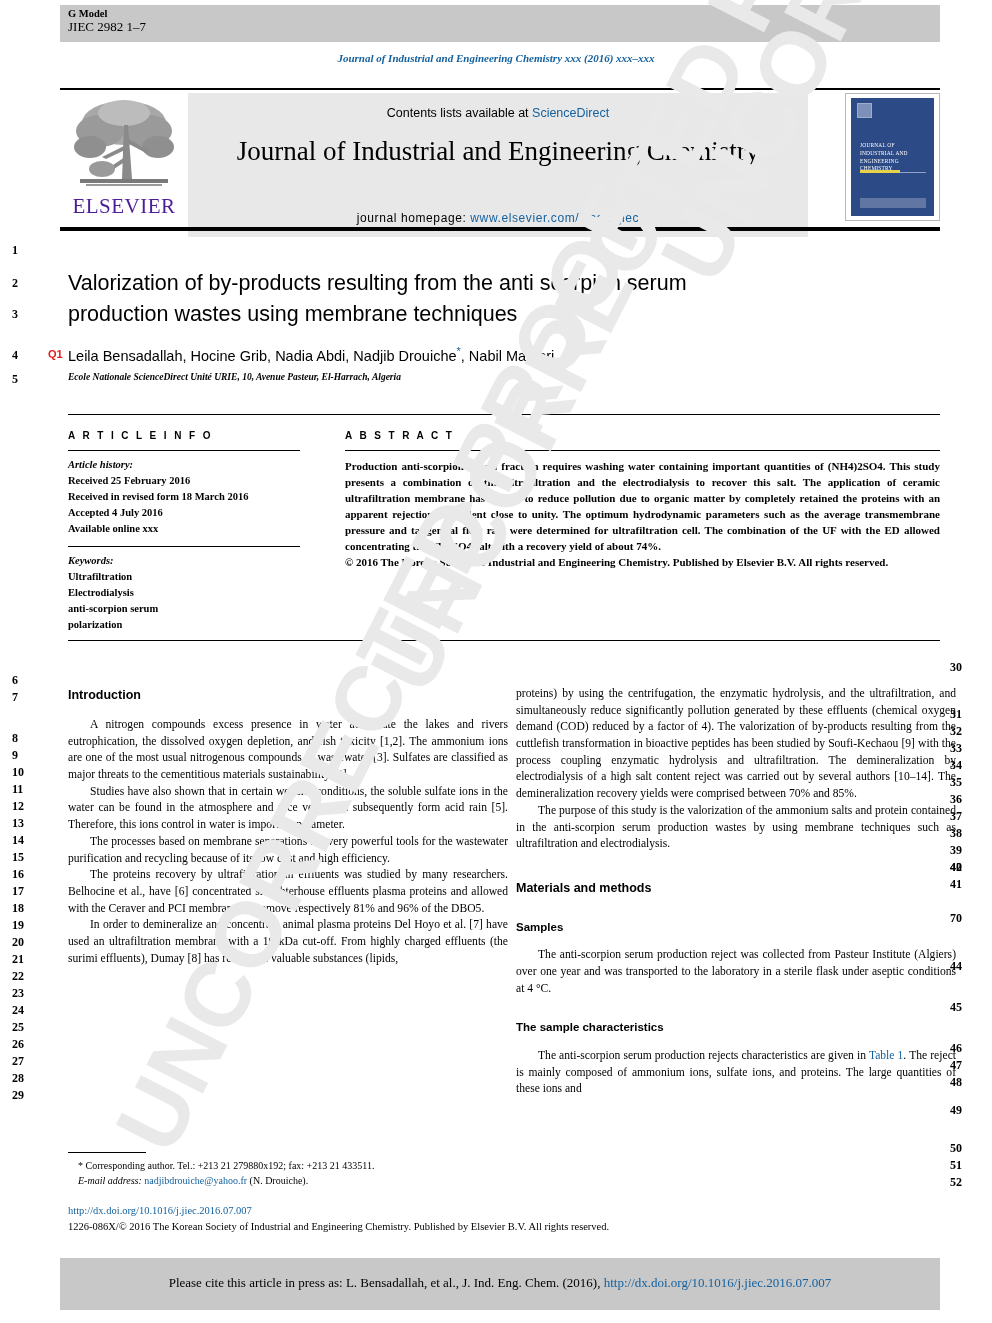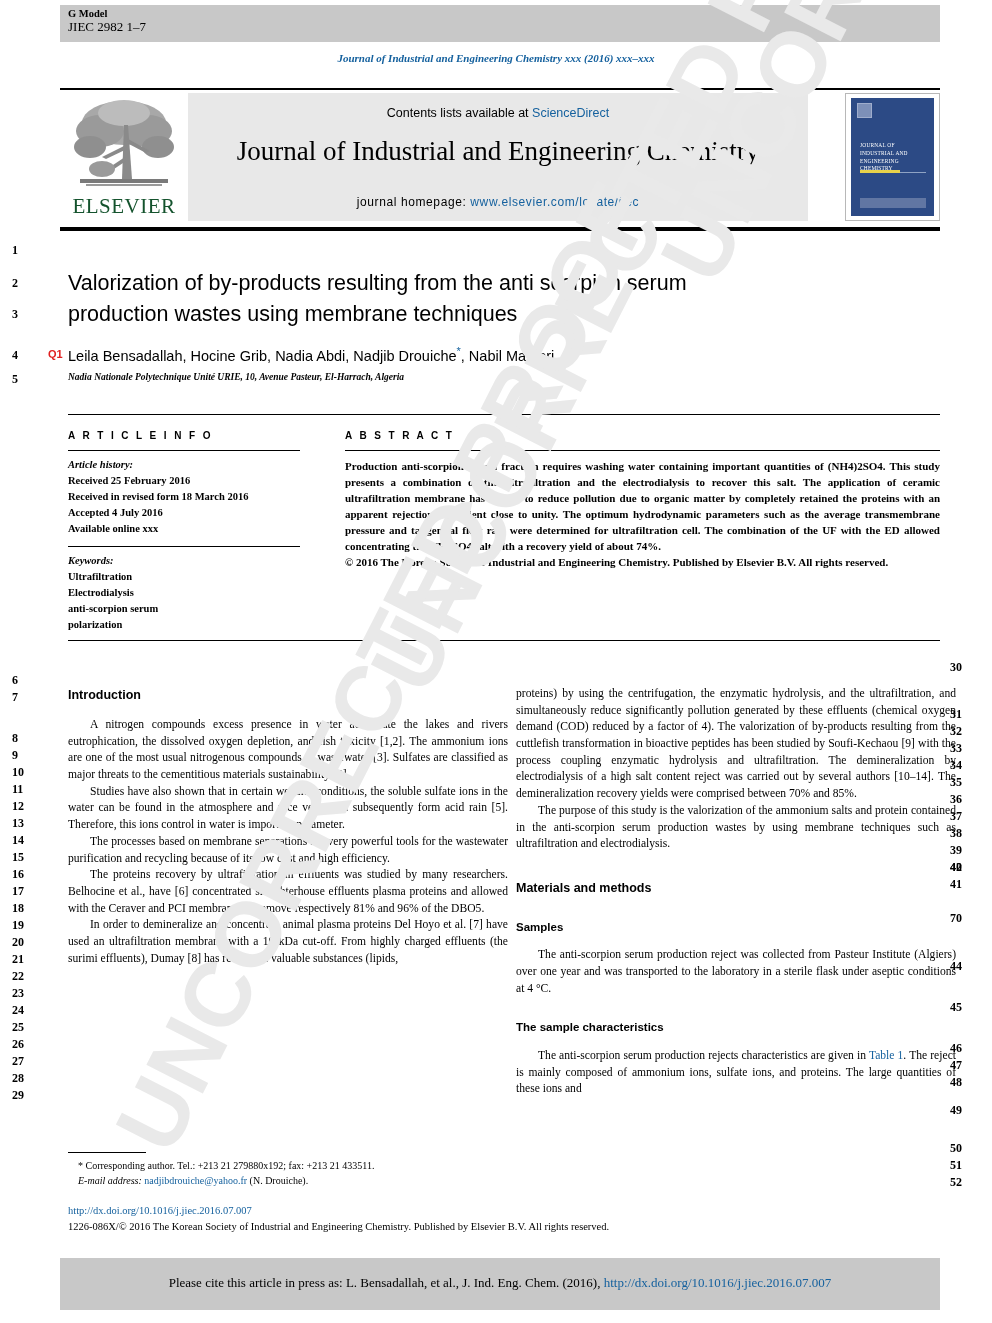"Contents lists available at" #mastbox { height: 128px -> 144px }
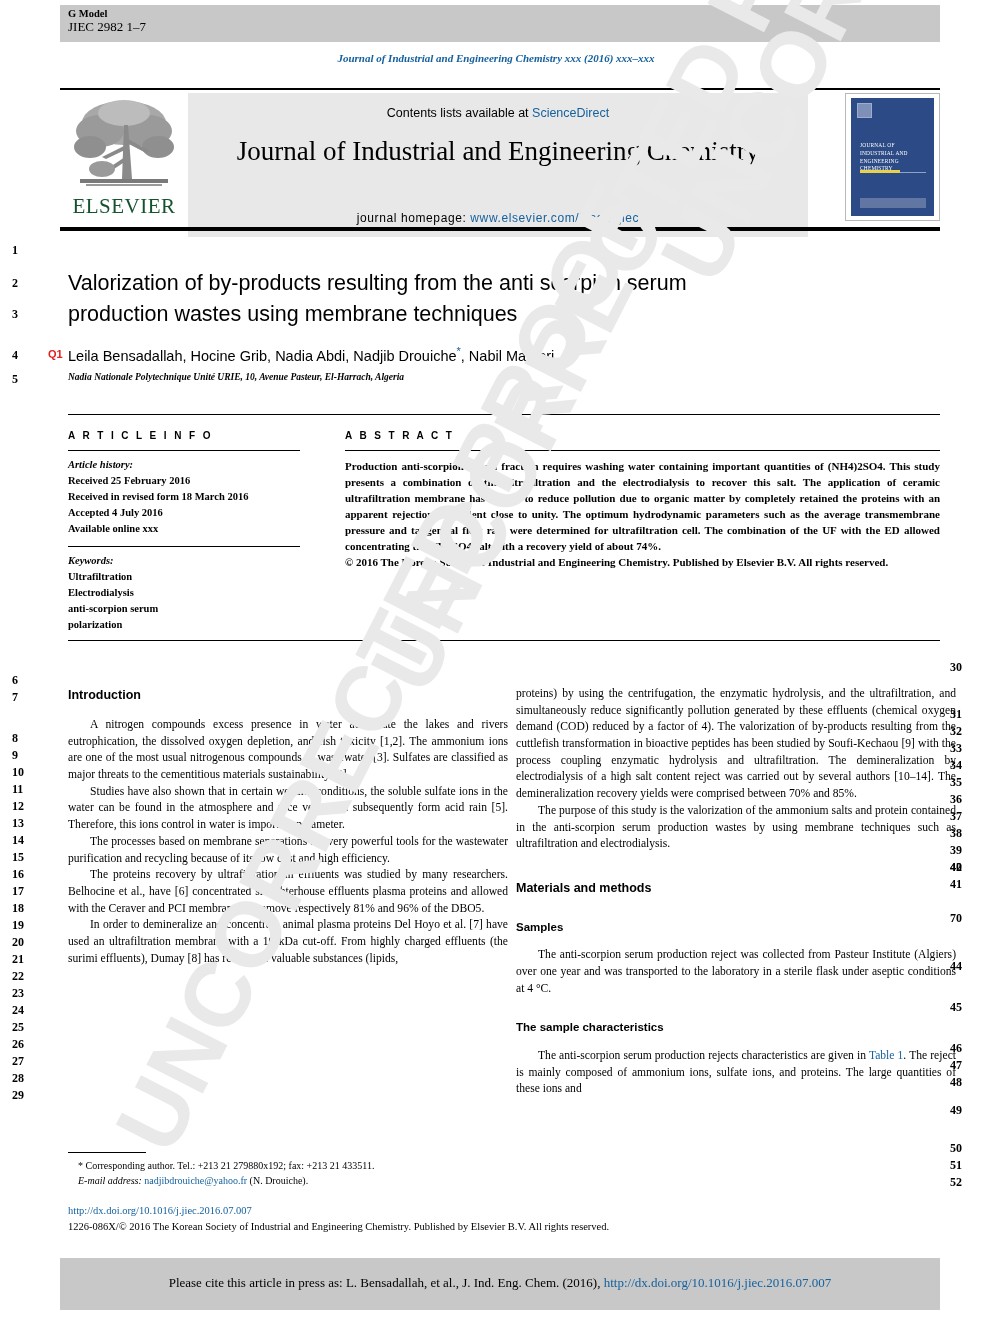"ELSEVIER" #elsevier .wordmark { color: #14532d -> #4c1d95 }
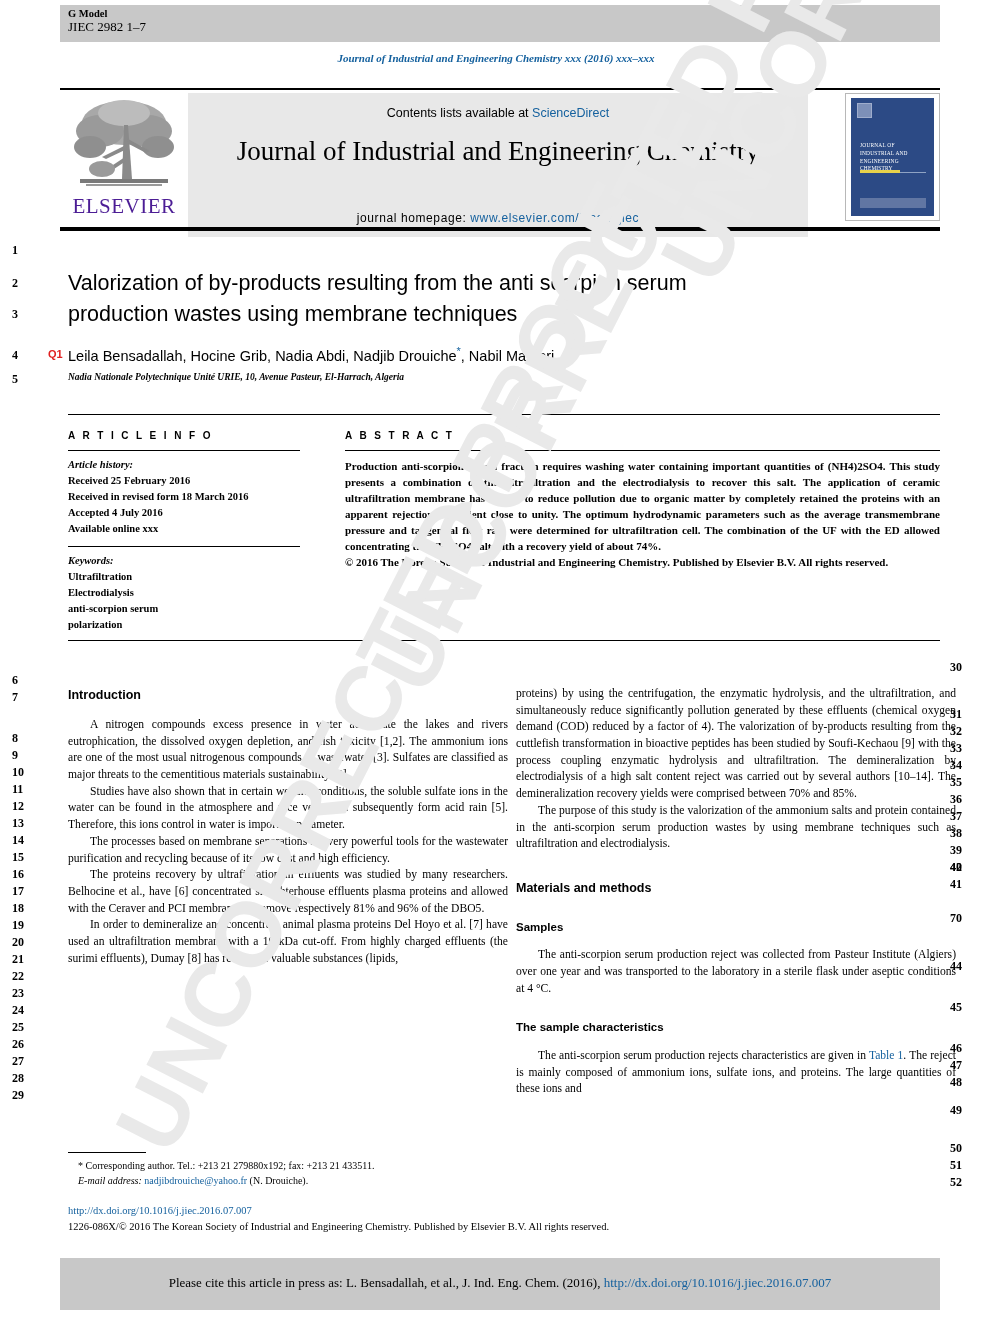"Nadia Nationale Polytechnique Unité" div { text: Nadia Nationale Polytechnique -> Ecole Nationale ScienceDirect }
